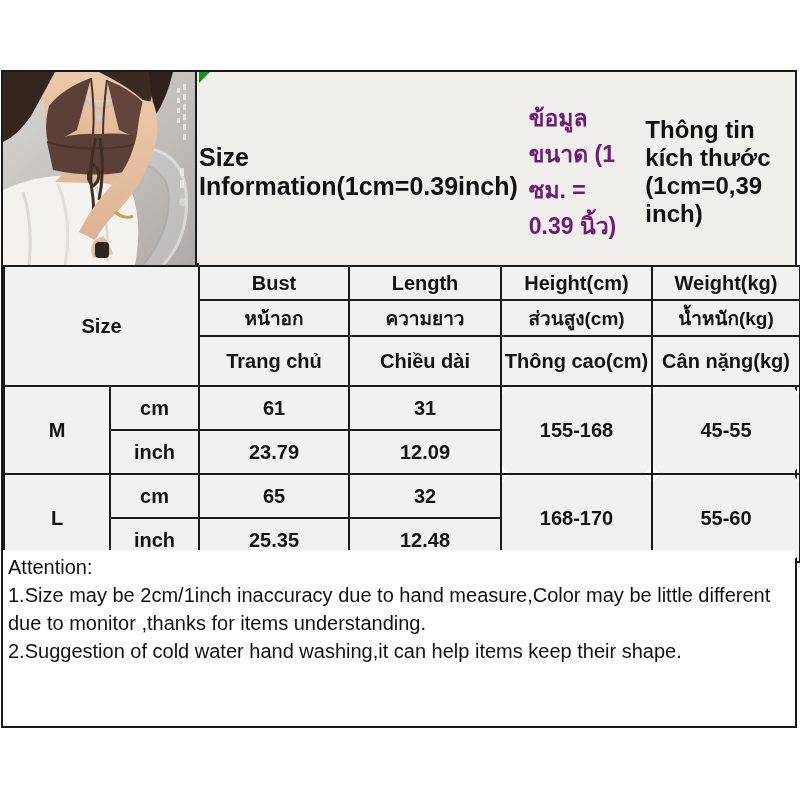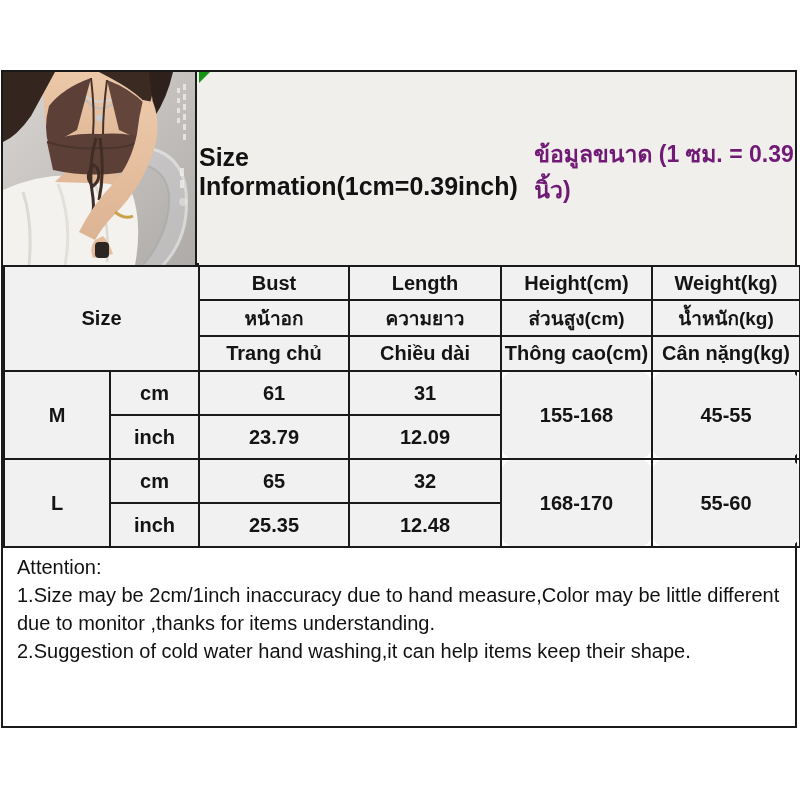"Thông tin kích thước (1cm=0,39" div.title-line3 { html: none -> <div>Thông tin kích thước (1cm=0,39 inch)</div> }
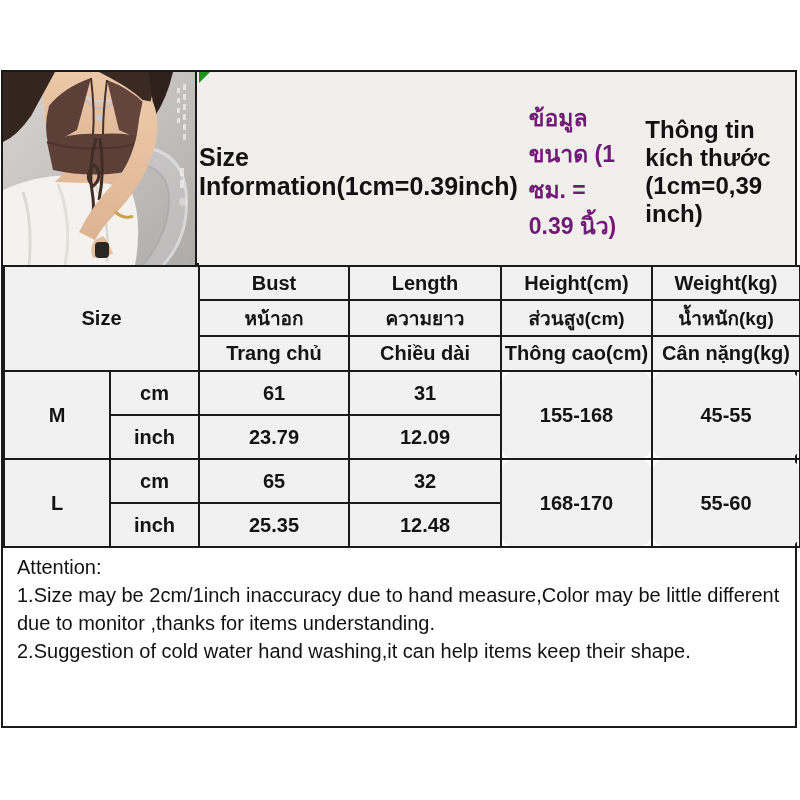"Trang chủ" tr.hr3 td { height: 35px -> 50px }
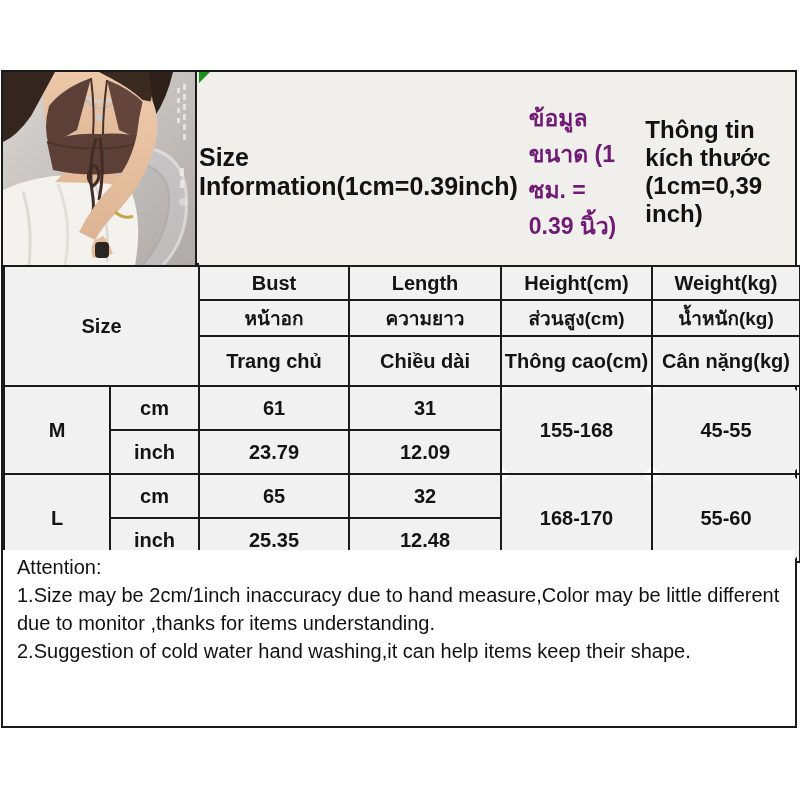"Attention:" .attention { padding: 3px 14px -> 3px 5px }
